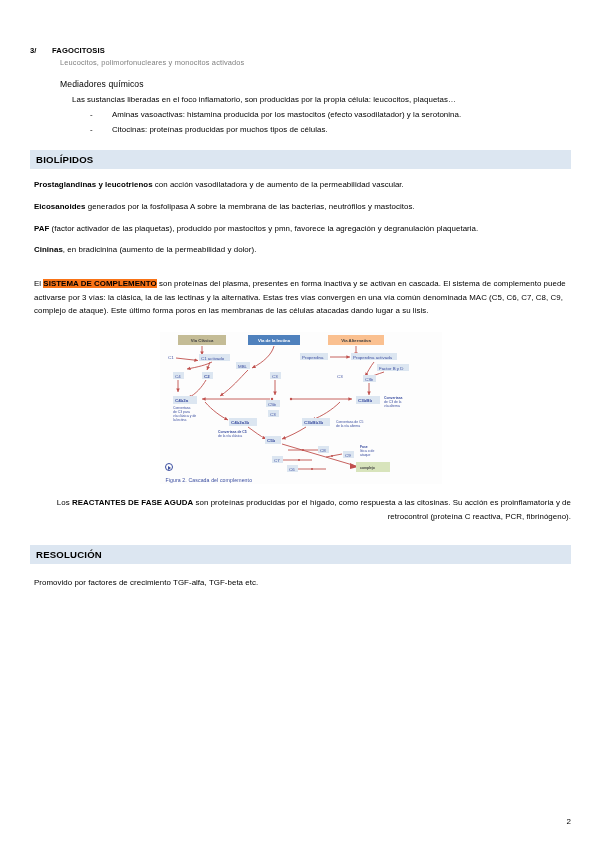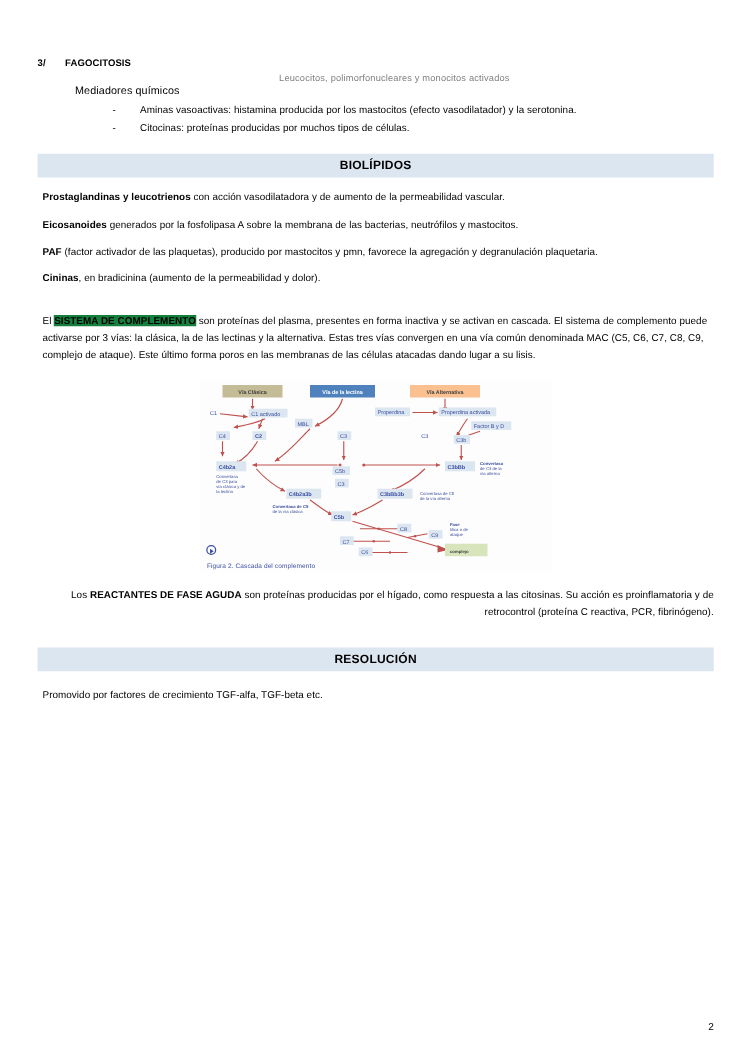"Leucocitos, polimorfonucleares y" .intro-sub { margin: 3px 0 0 30px -> 3px 0 12px 30px; text-align: center -> none }
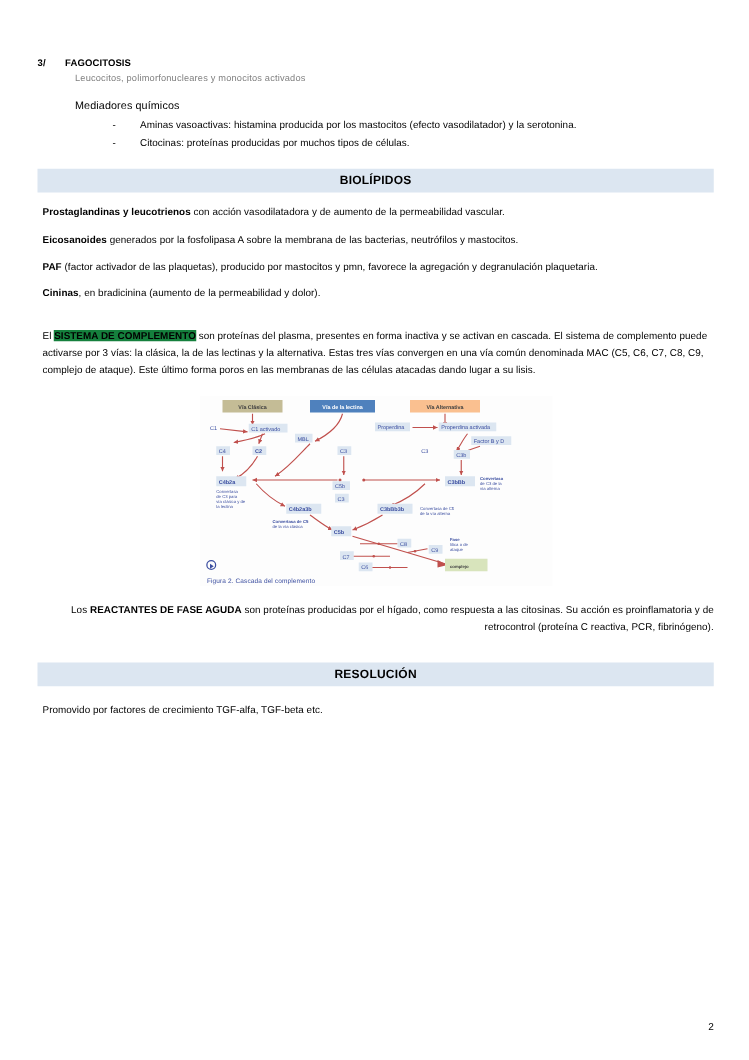"Las sustancias liberadas en el" div.intro-p { html: none -> <div>Las sustancias liberadas en el foco inflamatorio, son producidas por la propia célula: leucocitos, plaquetas…</div> }
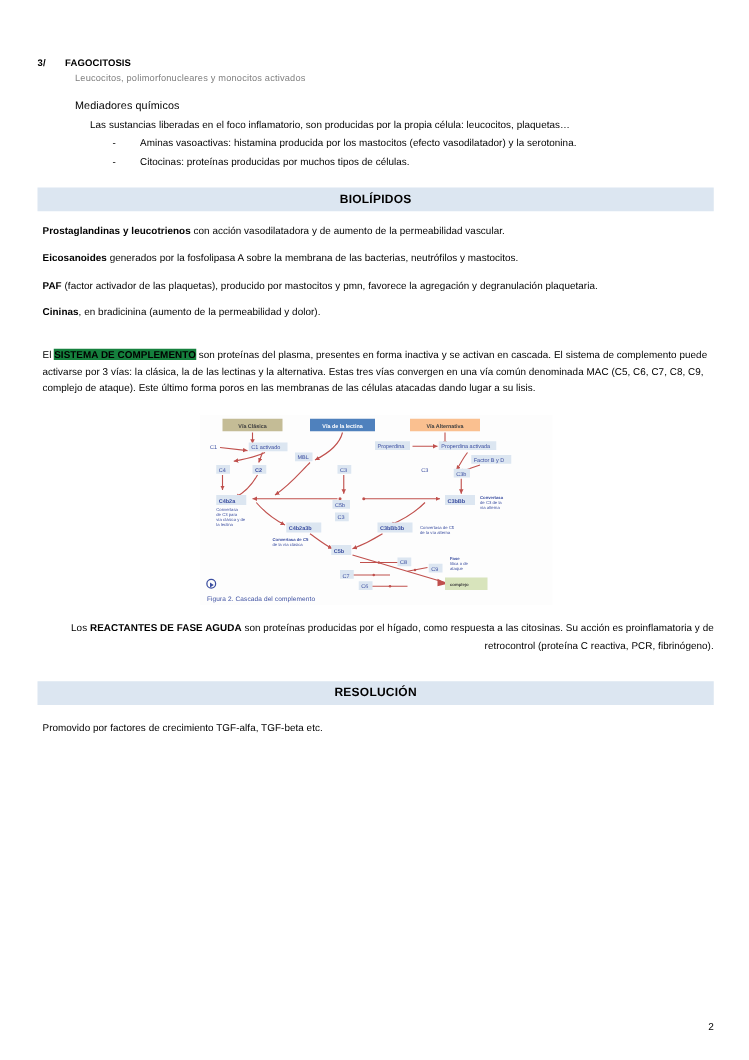"BIOLÍPIDOS" .band { text-align: center -> none }
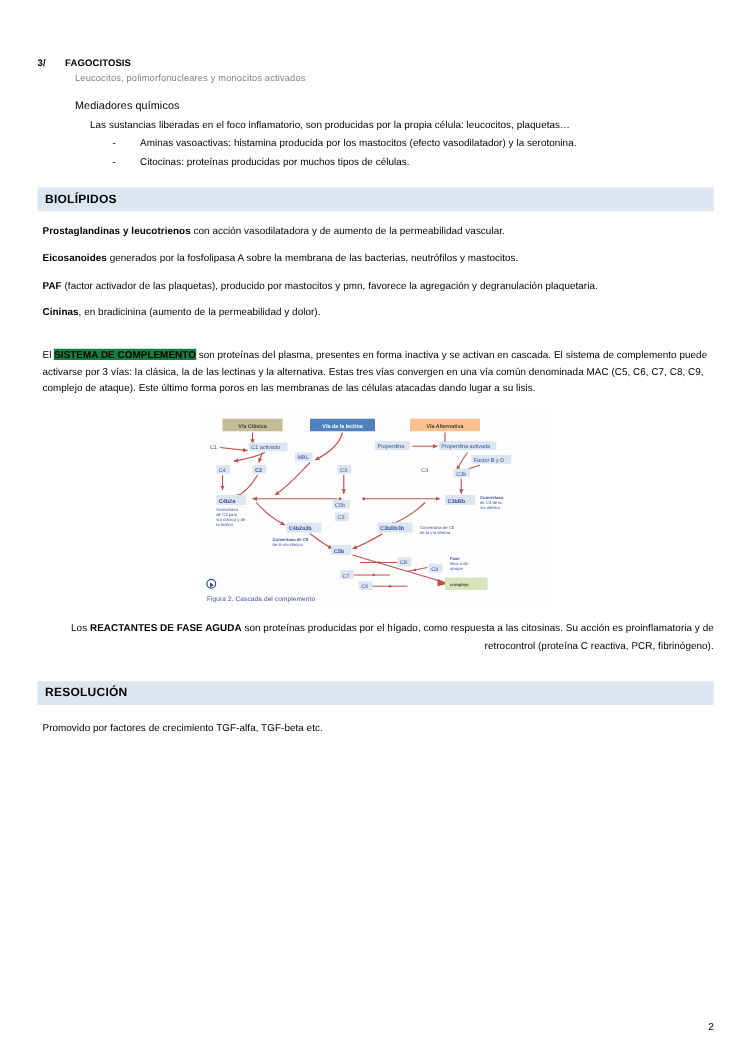"SISTEMA DE COMPLEMENTO" .hl { background: #15803d -> #f97316 }
